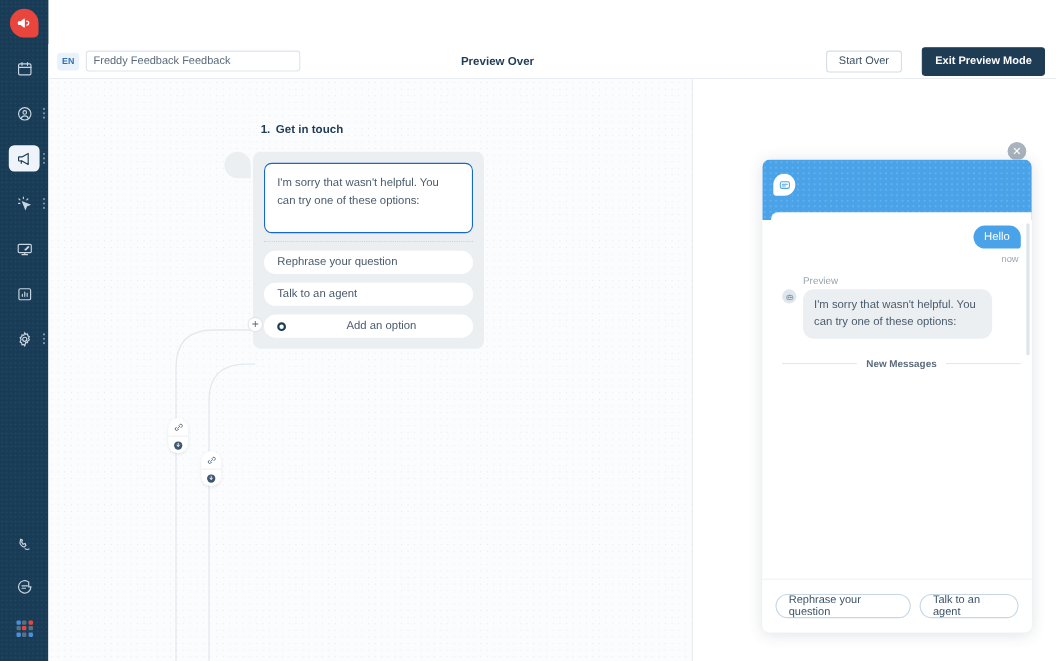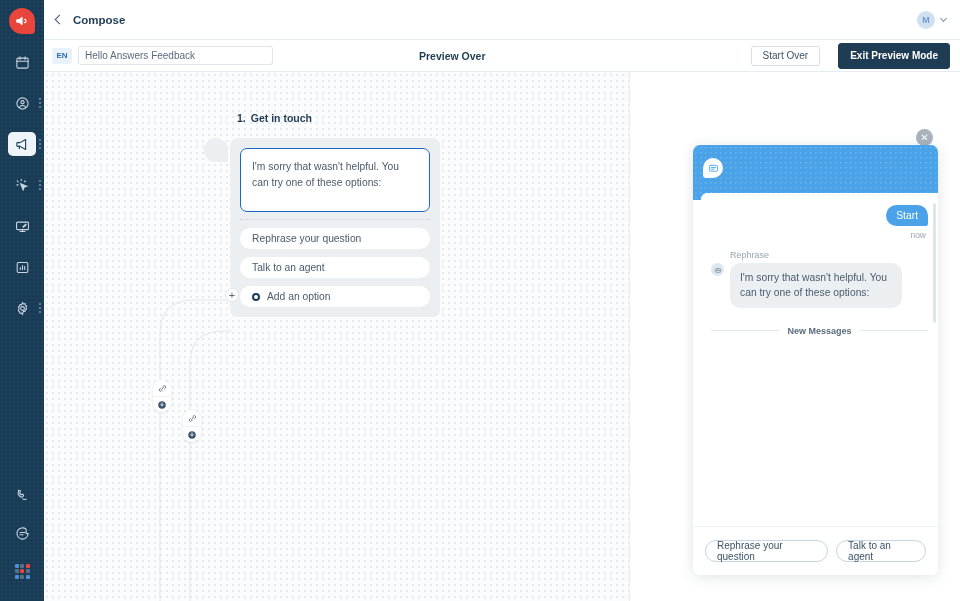"Compose" div.topbar { html: <div> <span></span> <span>Compose</span> <div> <div>M</div> <span></span> </div> </div> -> none }
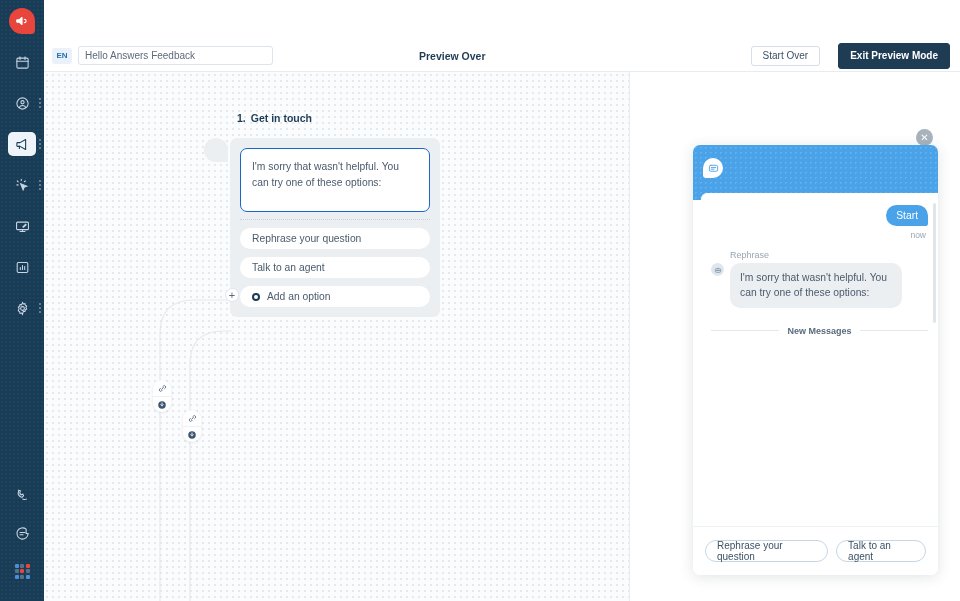"Hello Answers Feedback" div.flow-name { text: Hello Answers -> Freddy Feedback }
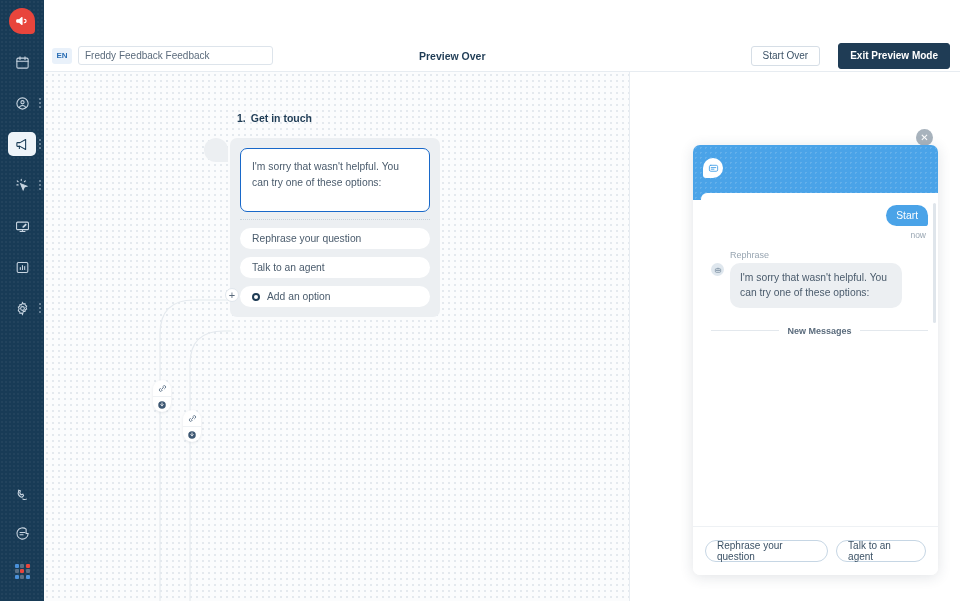"Start" div.bub-user { text: Start -> Hello }
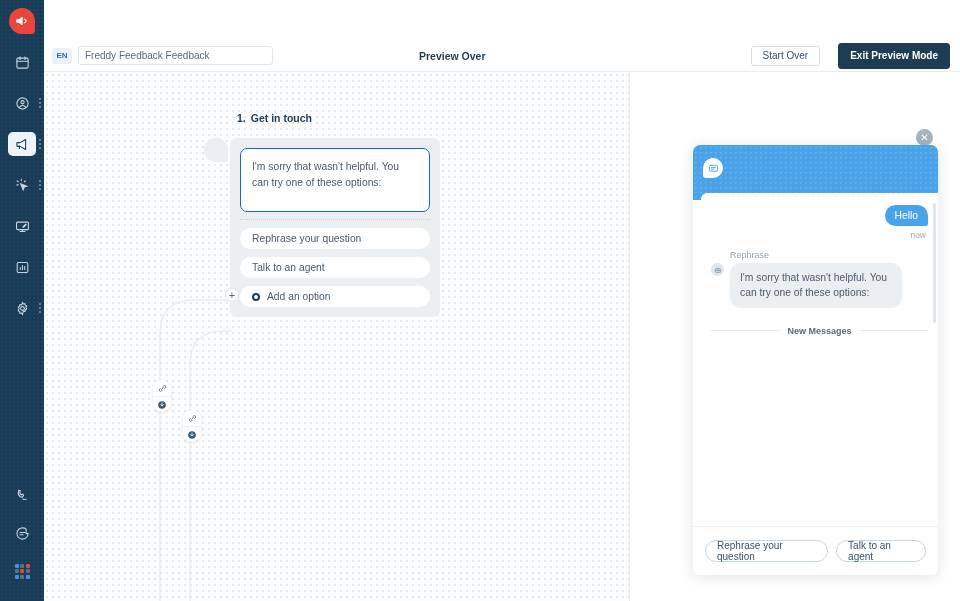"Rephrase" div.bot-name { text: Rephrase -> Preview }
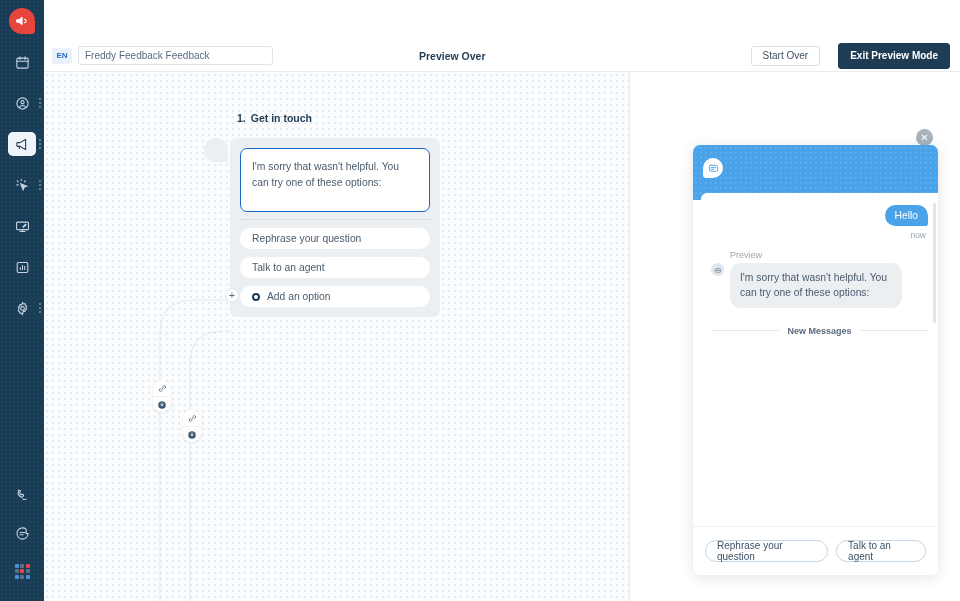"Add an option" .opt:last-child { gap: none -> 48px }
